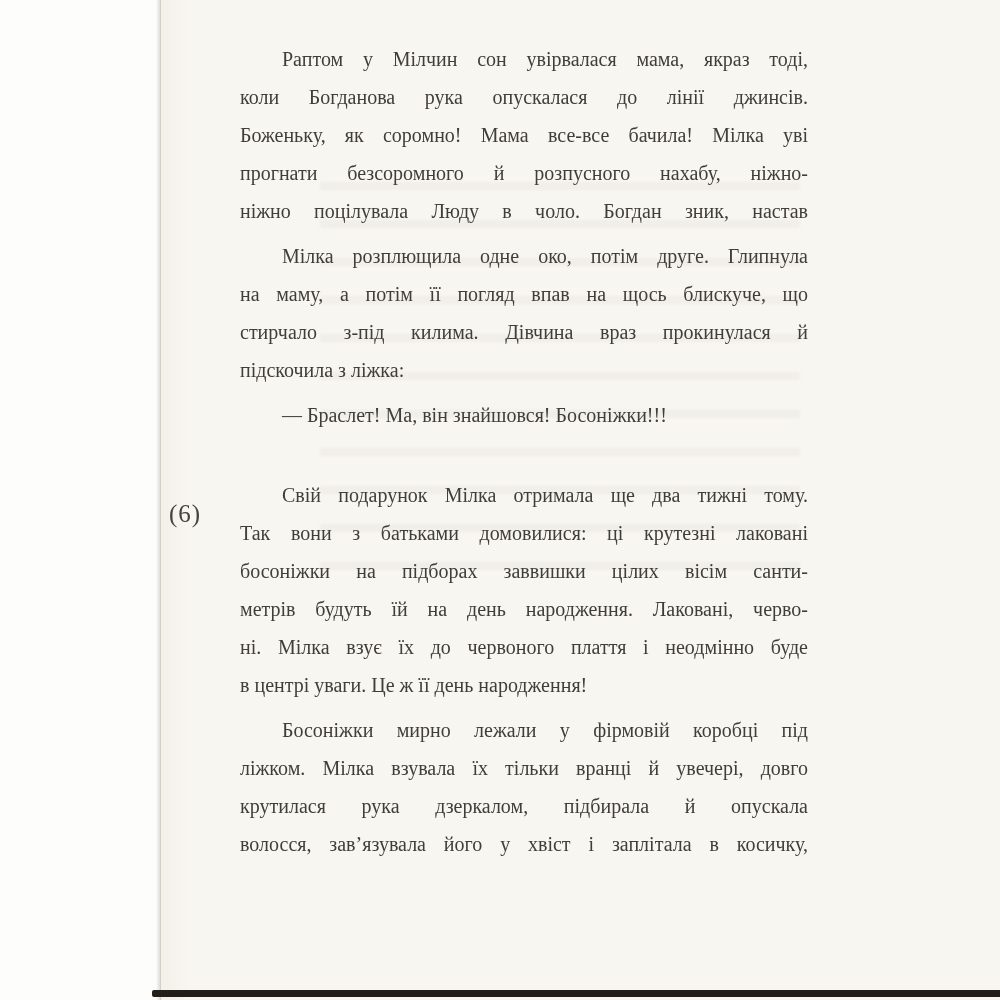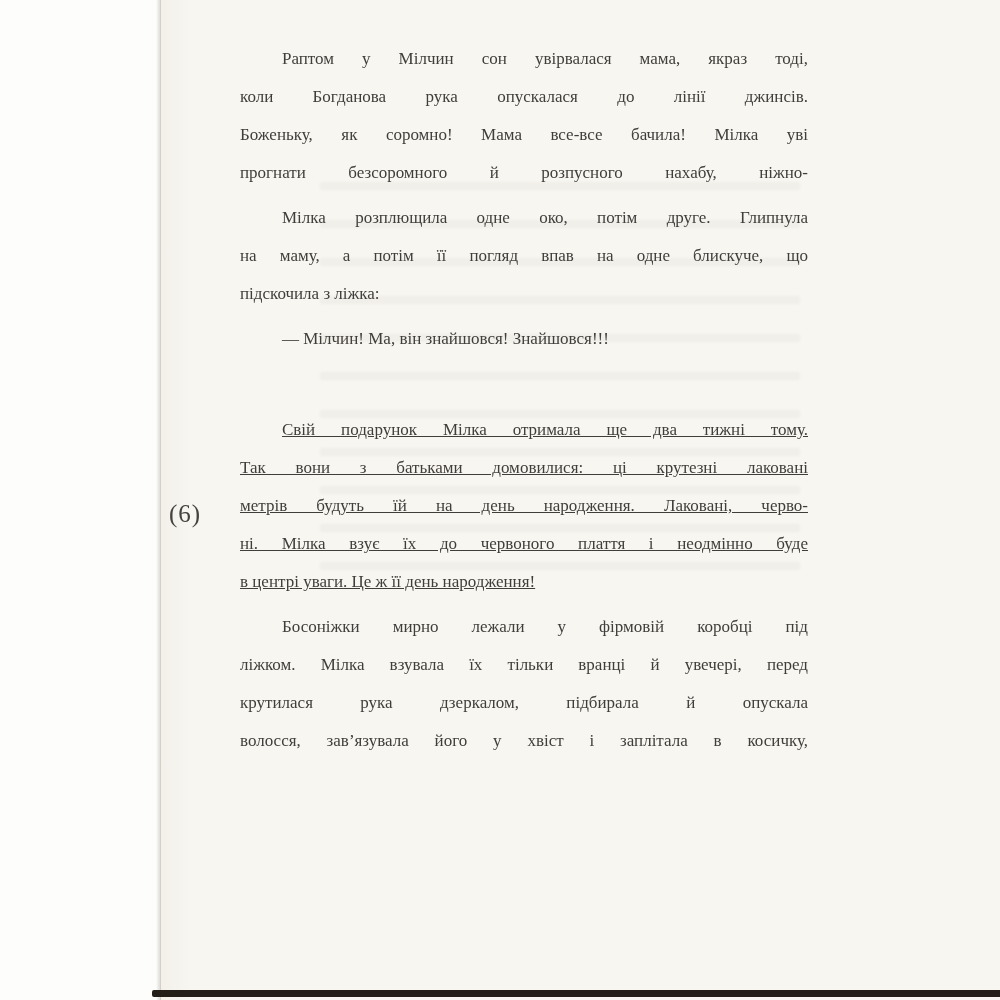"Раптом у Мілчин сон увірвалася" .text-block { font-size: 17px -> 20px }
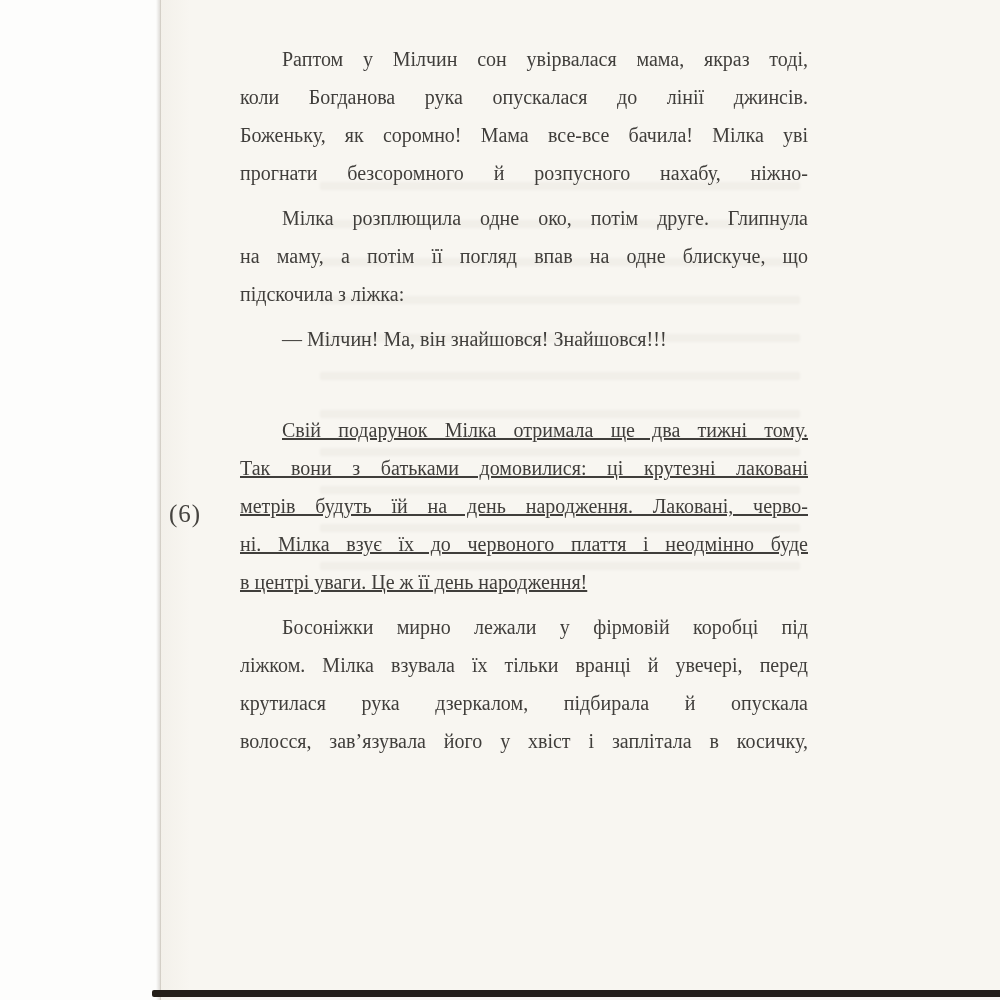"ніжно поцілувала Люду в чоло." div.line { html: none -> <div>ніжно поцілувала Люду в чоло. Богдан зник, настав</div> }
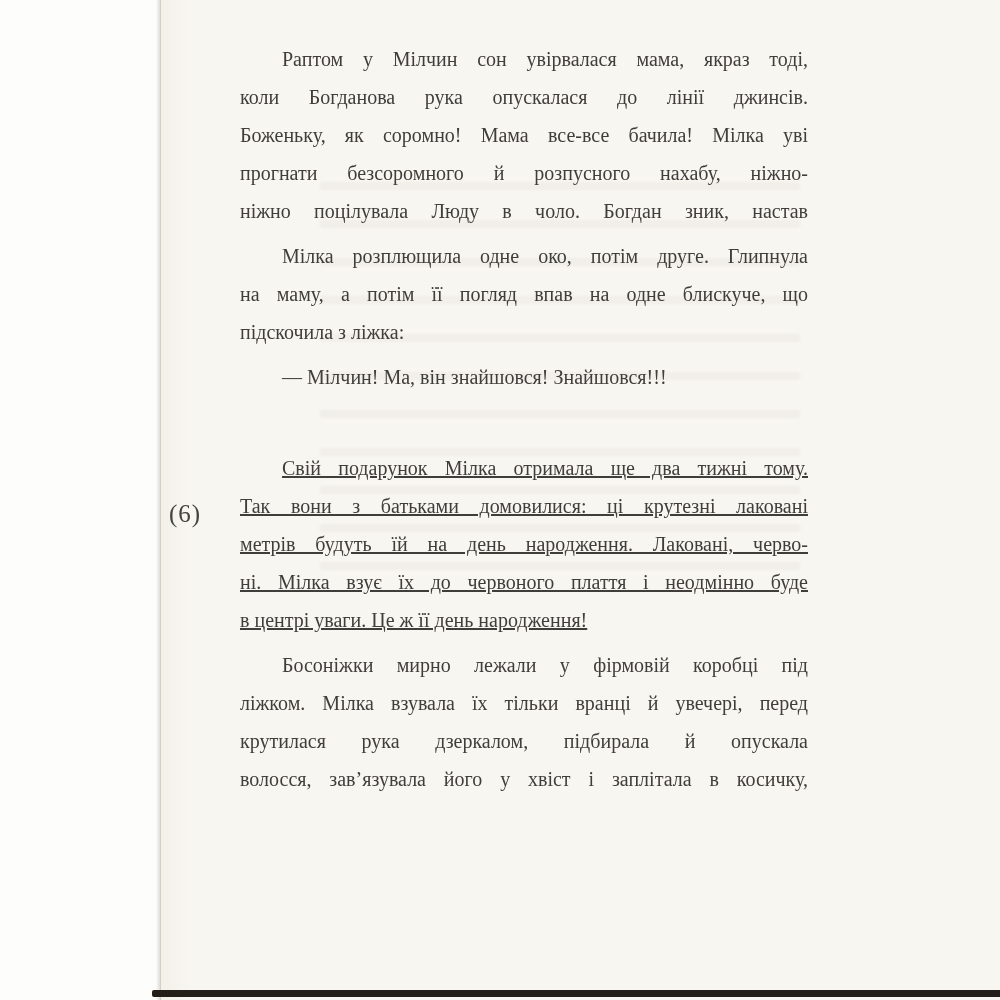"на маму, а потім її" div.line { text: одне -> щось }
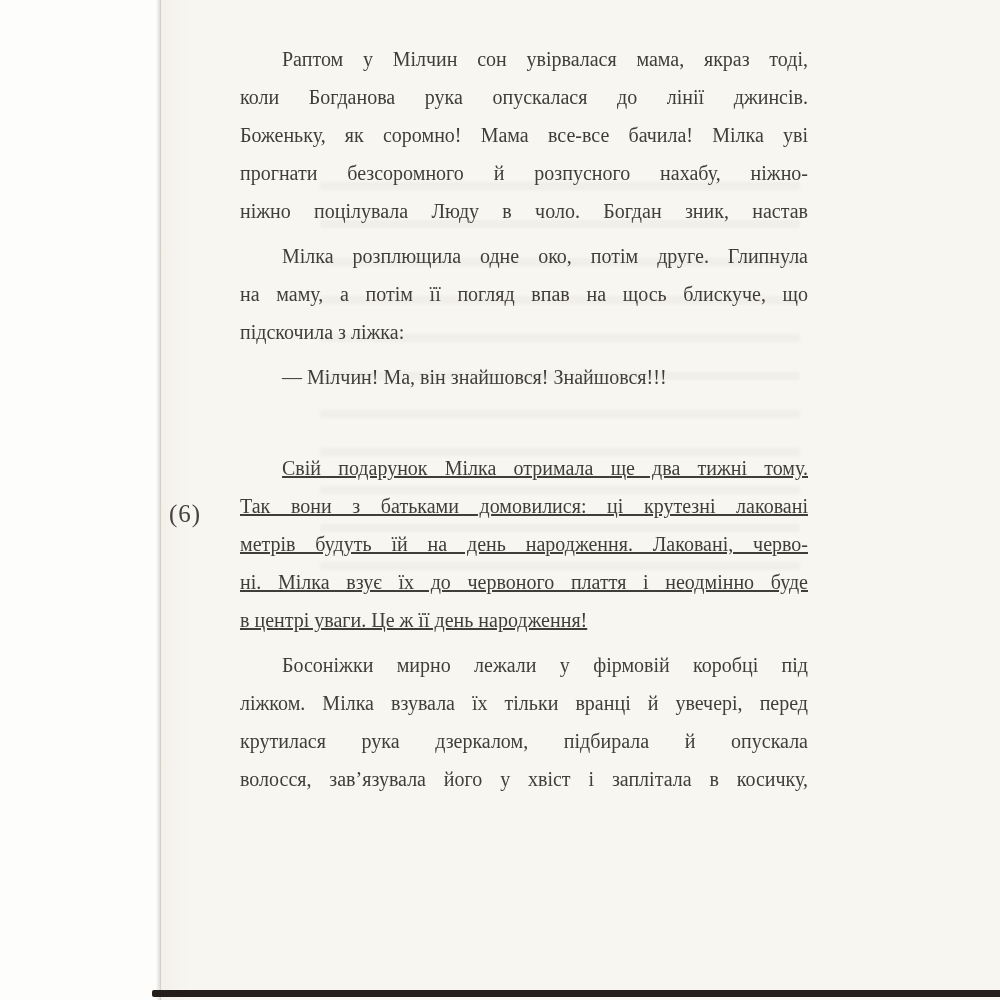"стирчало з-під килима. Дівчина враз" div.line { html: none -> <div>стирчало з-під килима. Дівчина враз прокинулася й</div> }
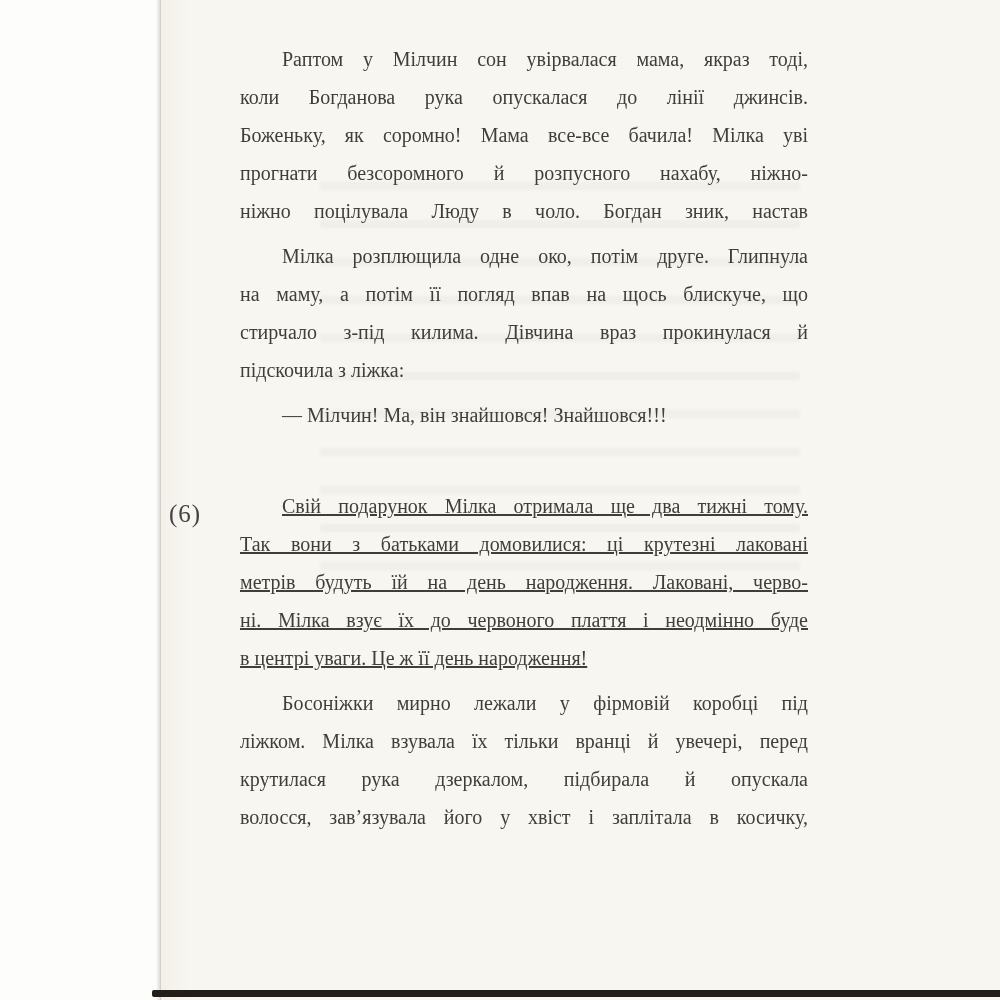"— Мілчин! Ма, він знайшовся!" div.line { text: Мілчин! Ма, він знайшовся! Знайшовся -> Браслет! Ма, він знайшовся! Босоніжки }
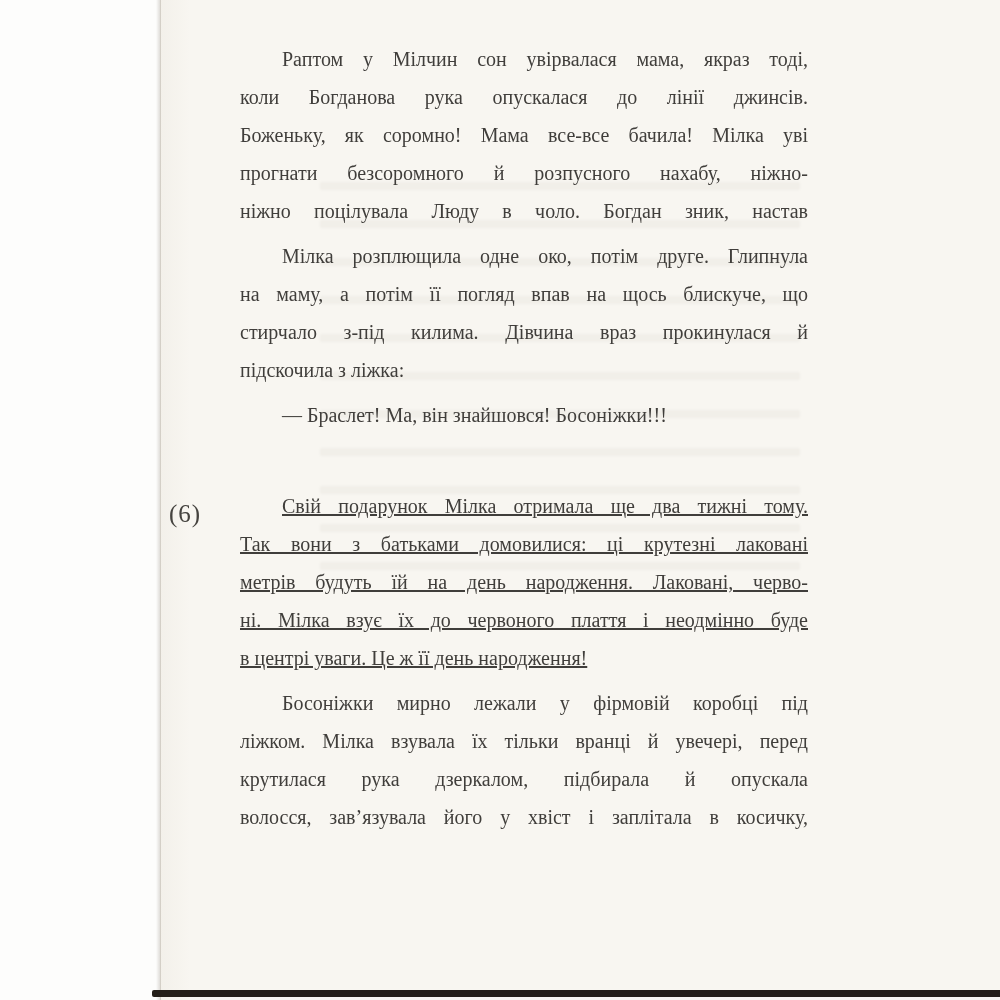"Свій подарунок Мілка отримала ще" .paragraph.section-break { margin-top: 53px -> 42px; text-decoration: underline -> none }
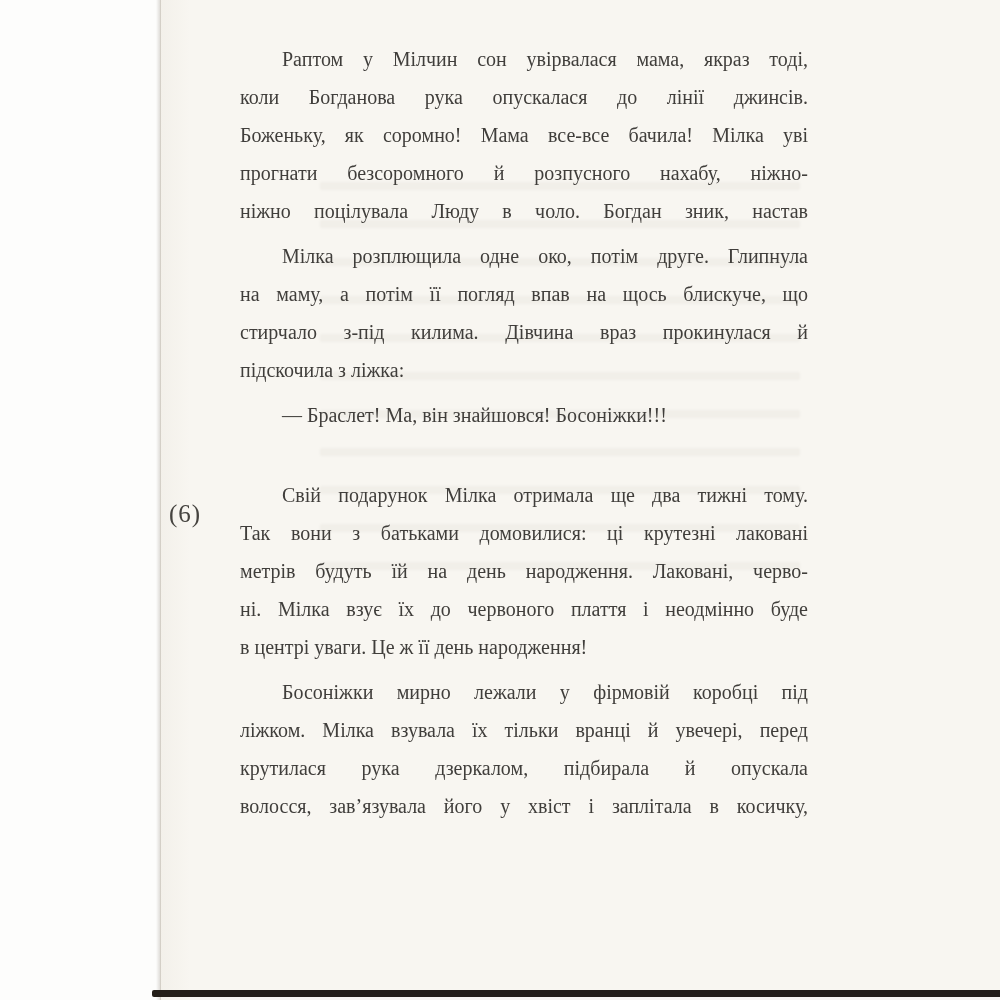"босоніжки на підборах заввишки цілих" div.line { html: none -> <div>босоніжки на підборах заввишки цілих вісім санти-</div> }
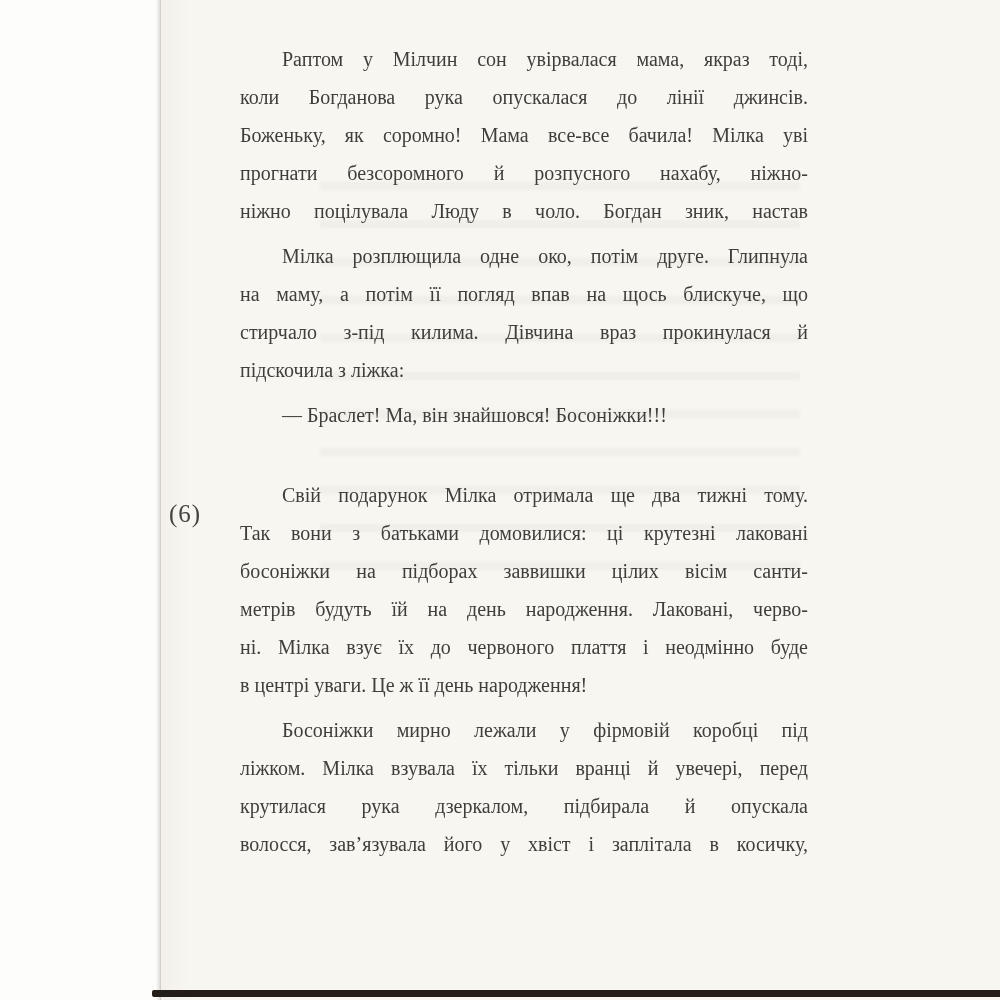"ліжком. Мілка взувала їх тільки" div.line { text: перед -> довго }
